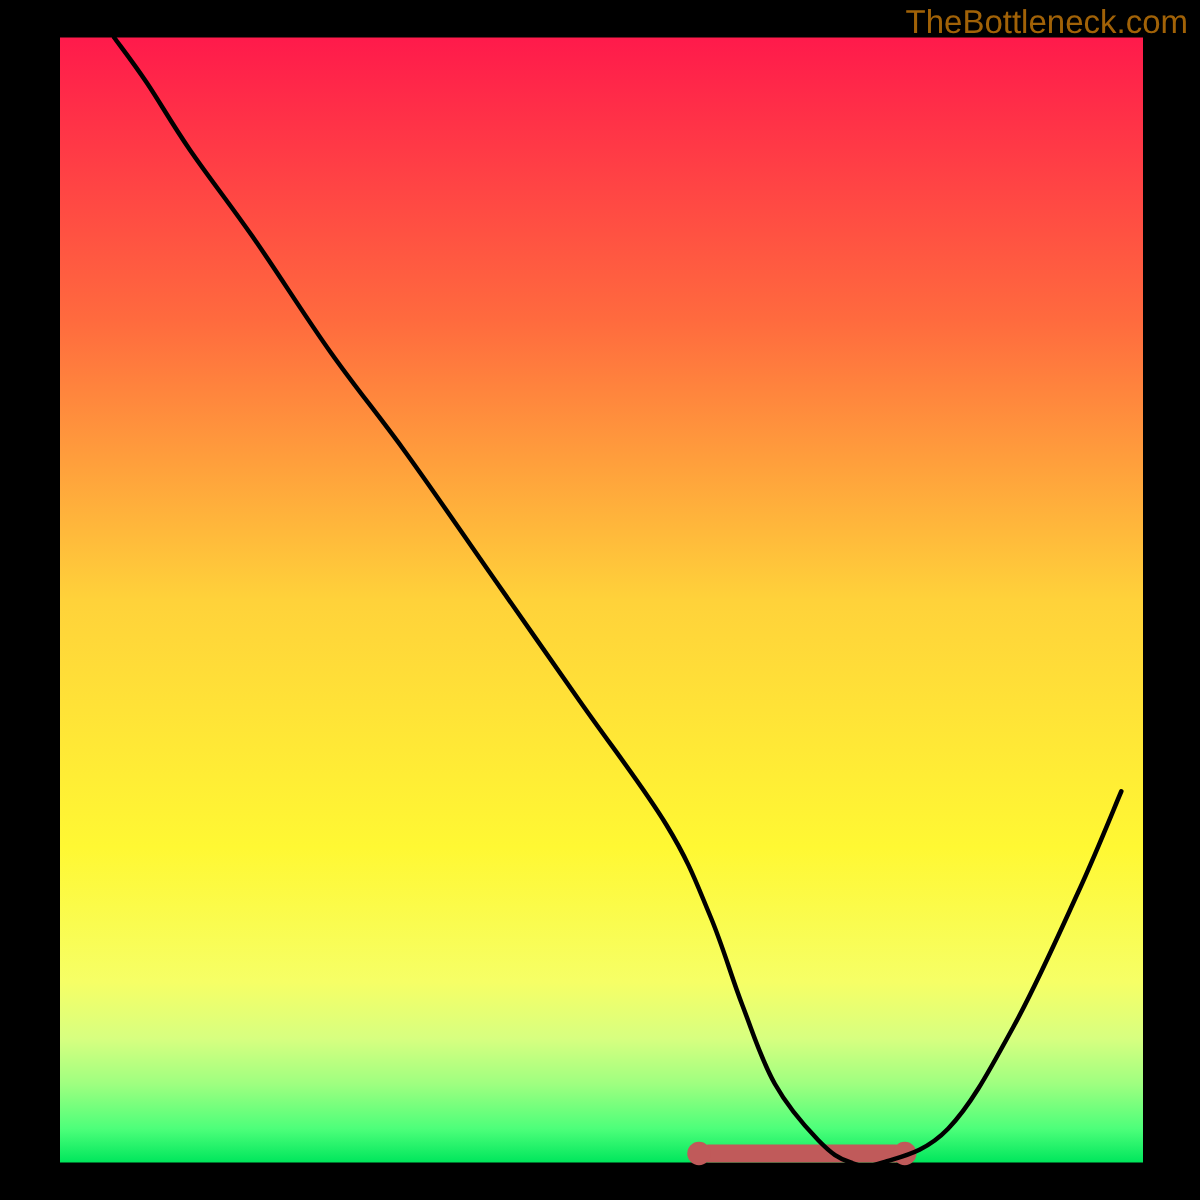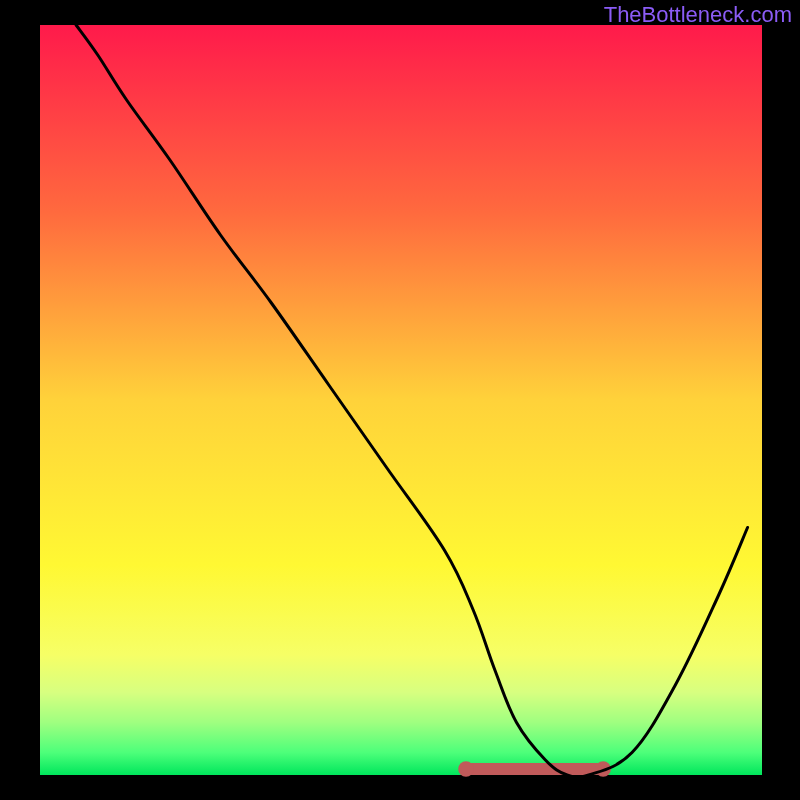"TheBottleneck.com" .watermark { color: #8b5cf6 -> #a16207 }
